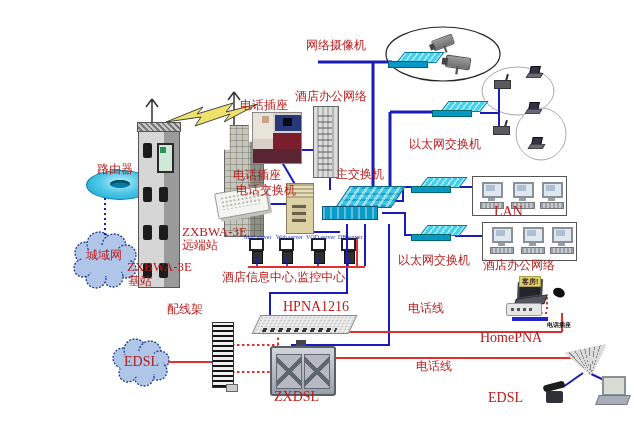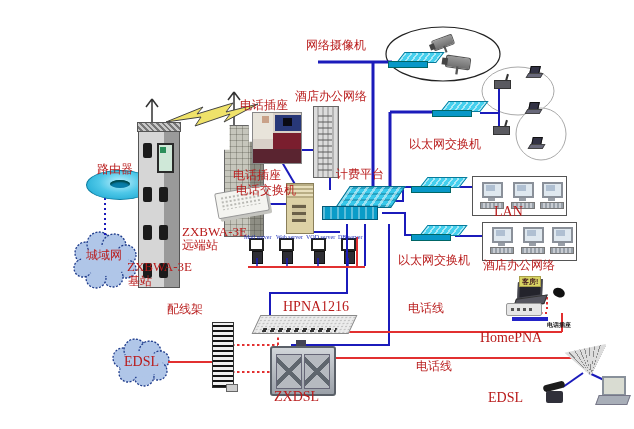"计费平台" span.lbl { text: 计费平台 -> 主交换机 }
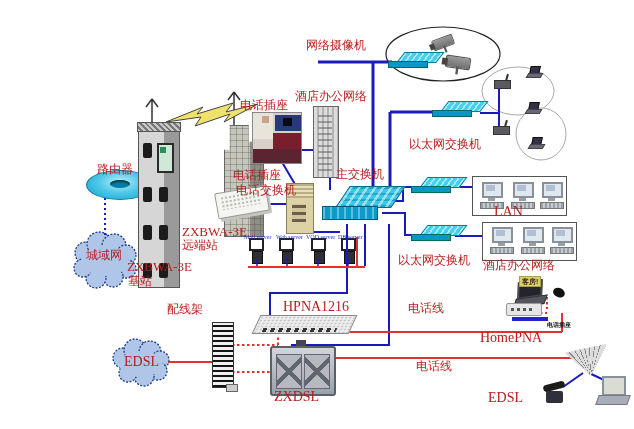"酒店信息中心,监控中心" span.lbl { html: none -> <span>酒店信息中心,监控中心</span> }
